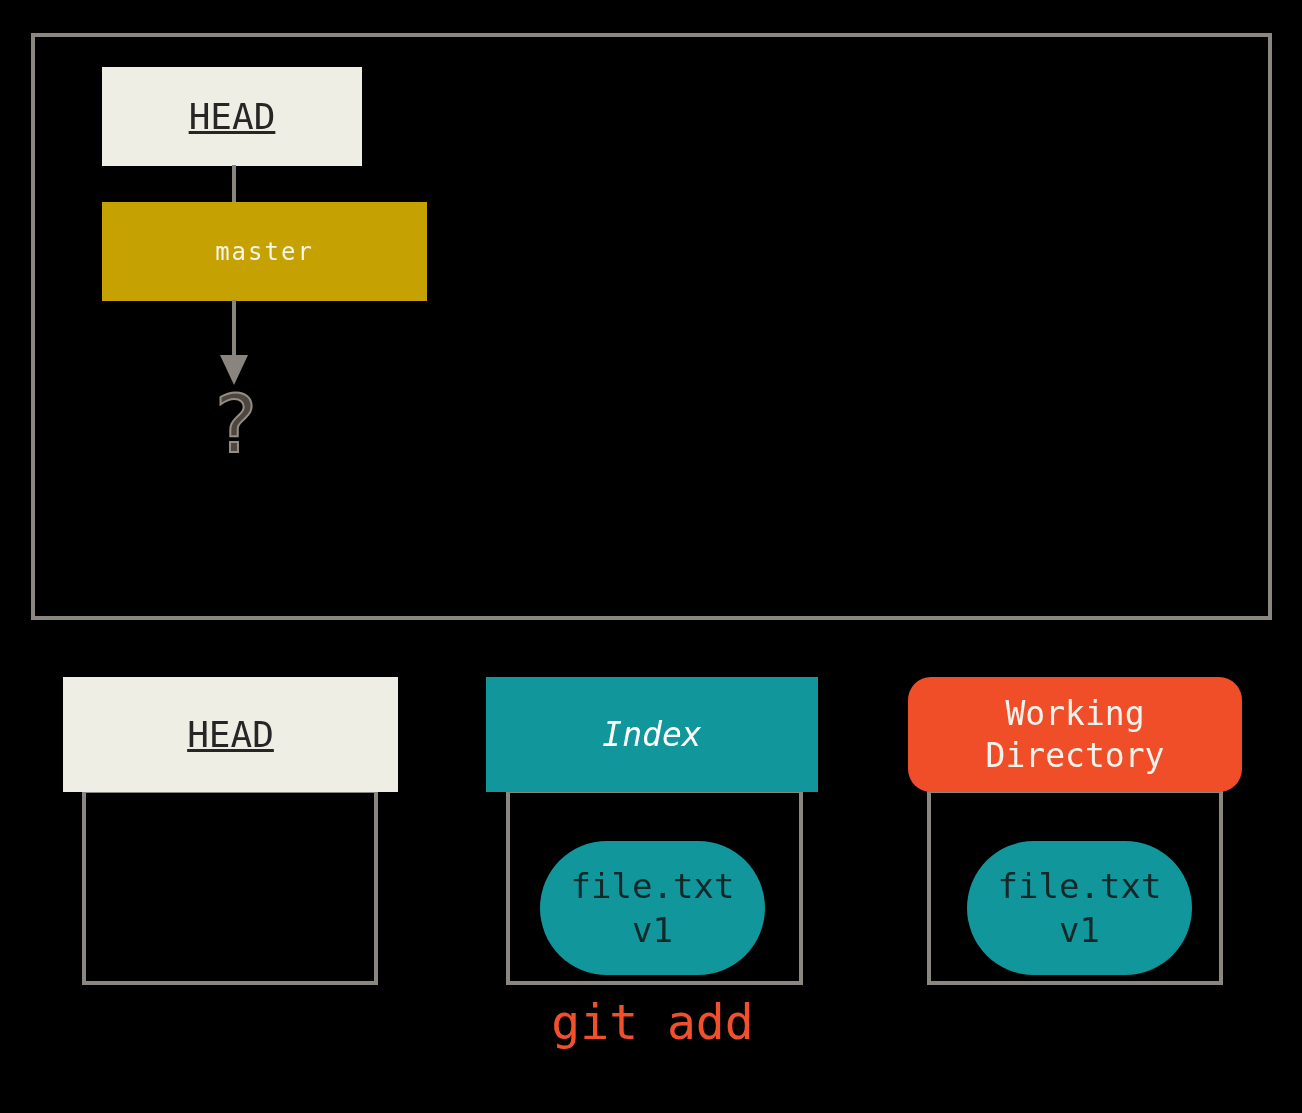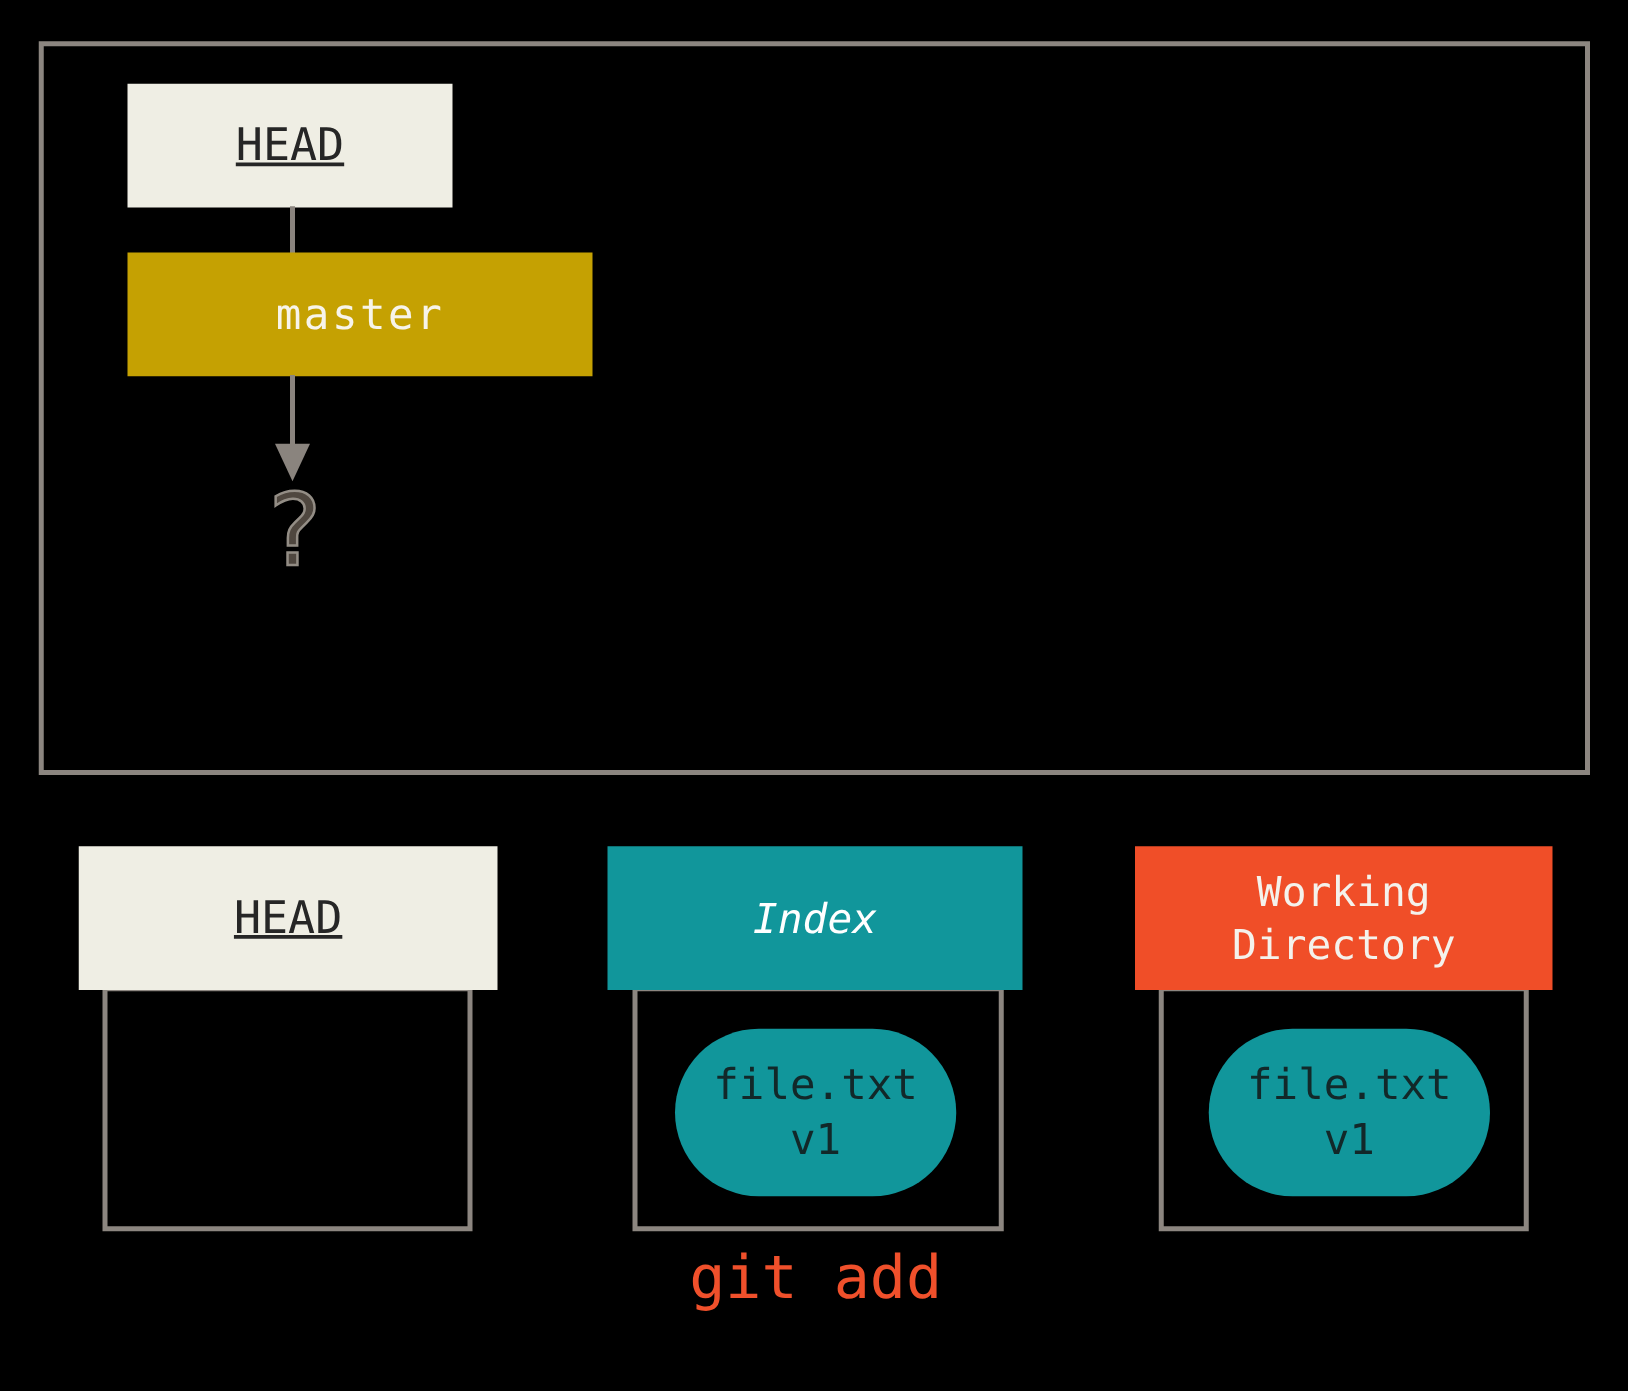"master" .master-box { font-size: 34px -> 24px; width: 372px -> 325px }
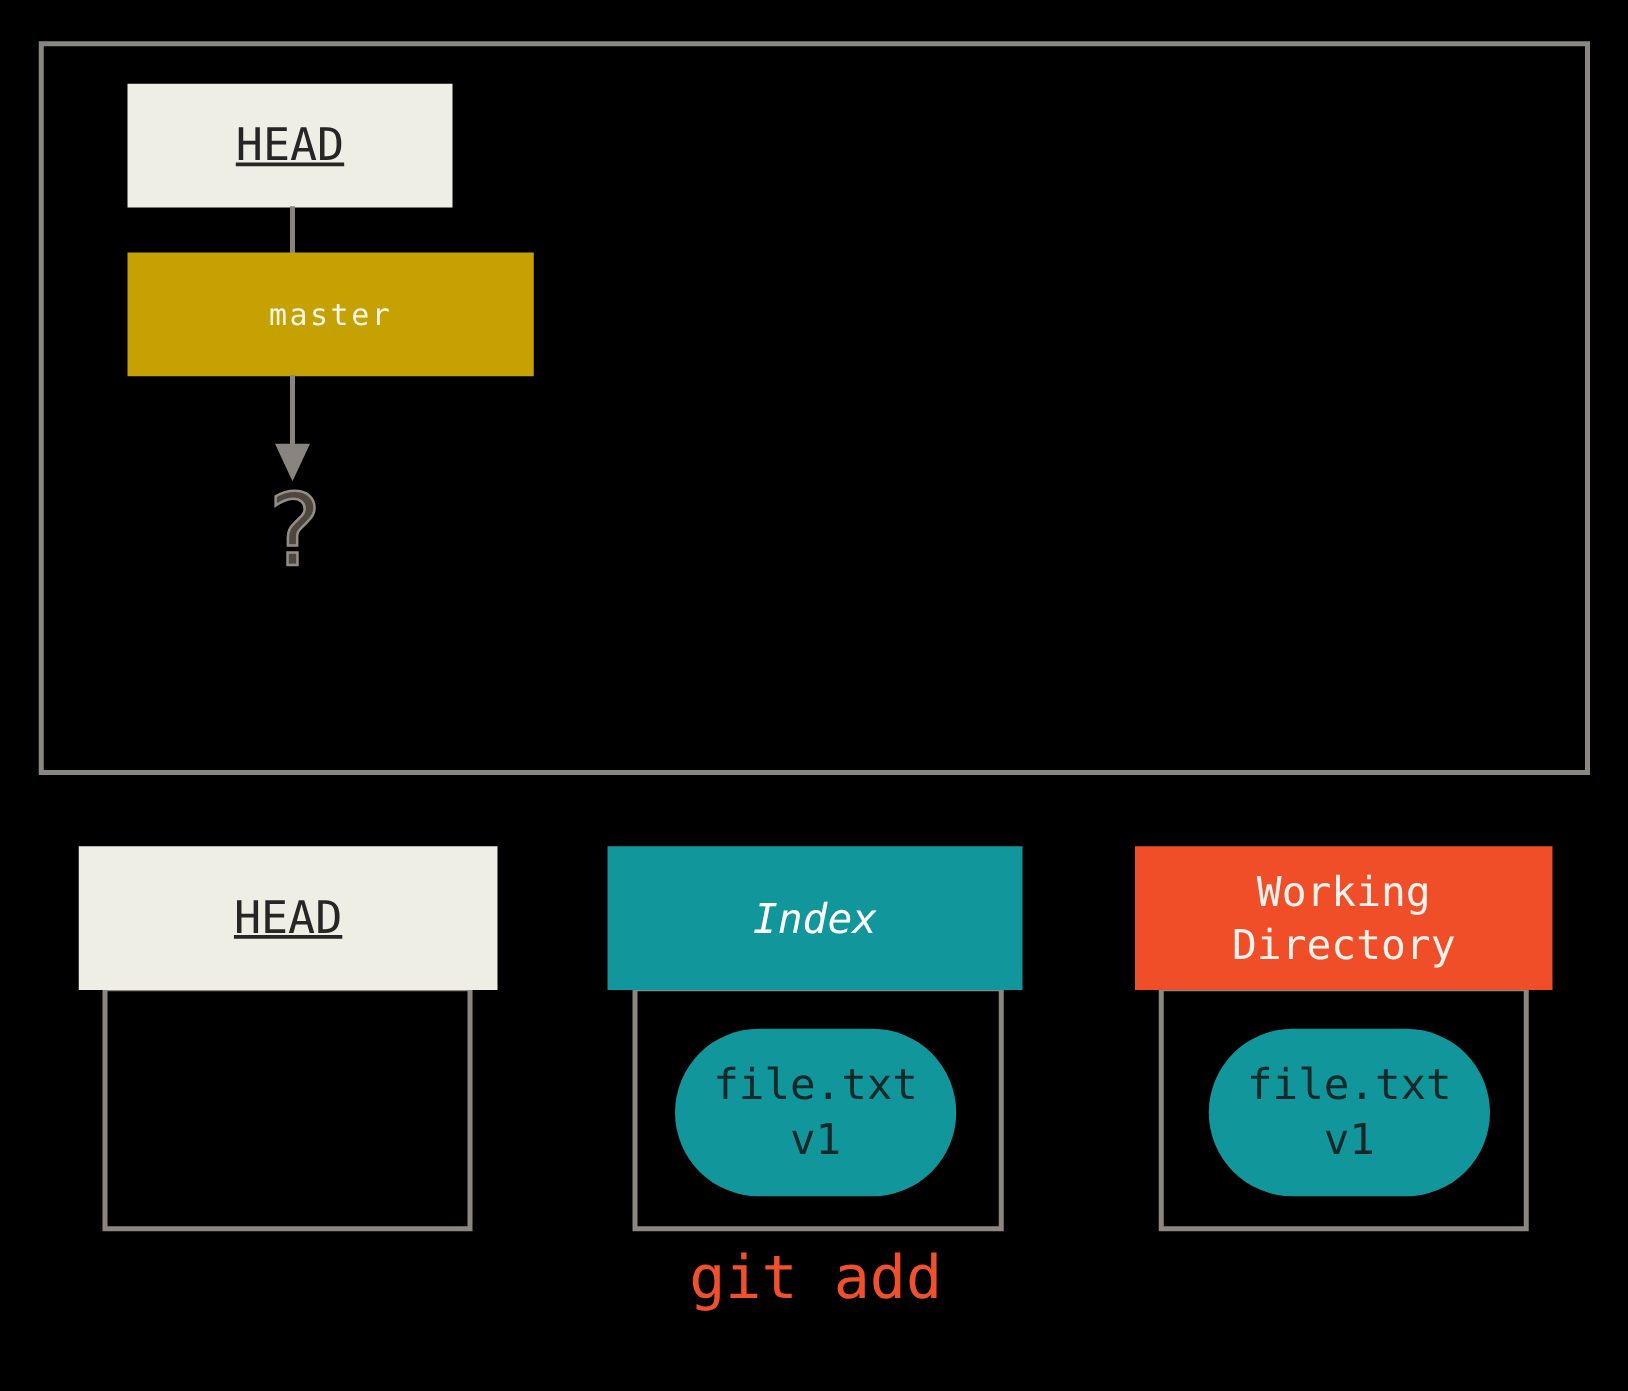"Working Directory" .wd-header { border-radius: none -> 23px }
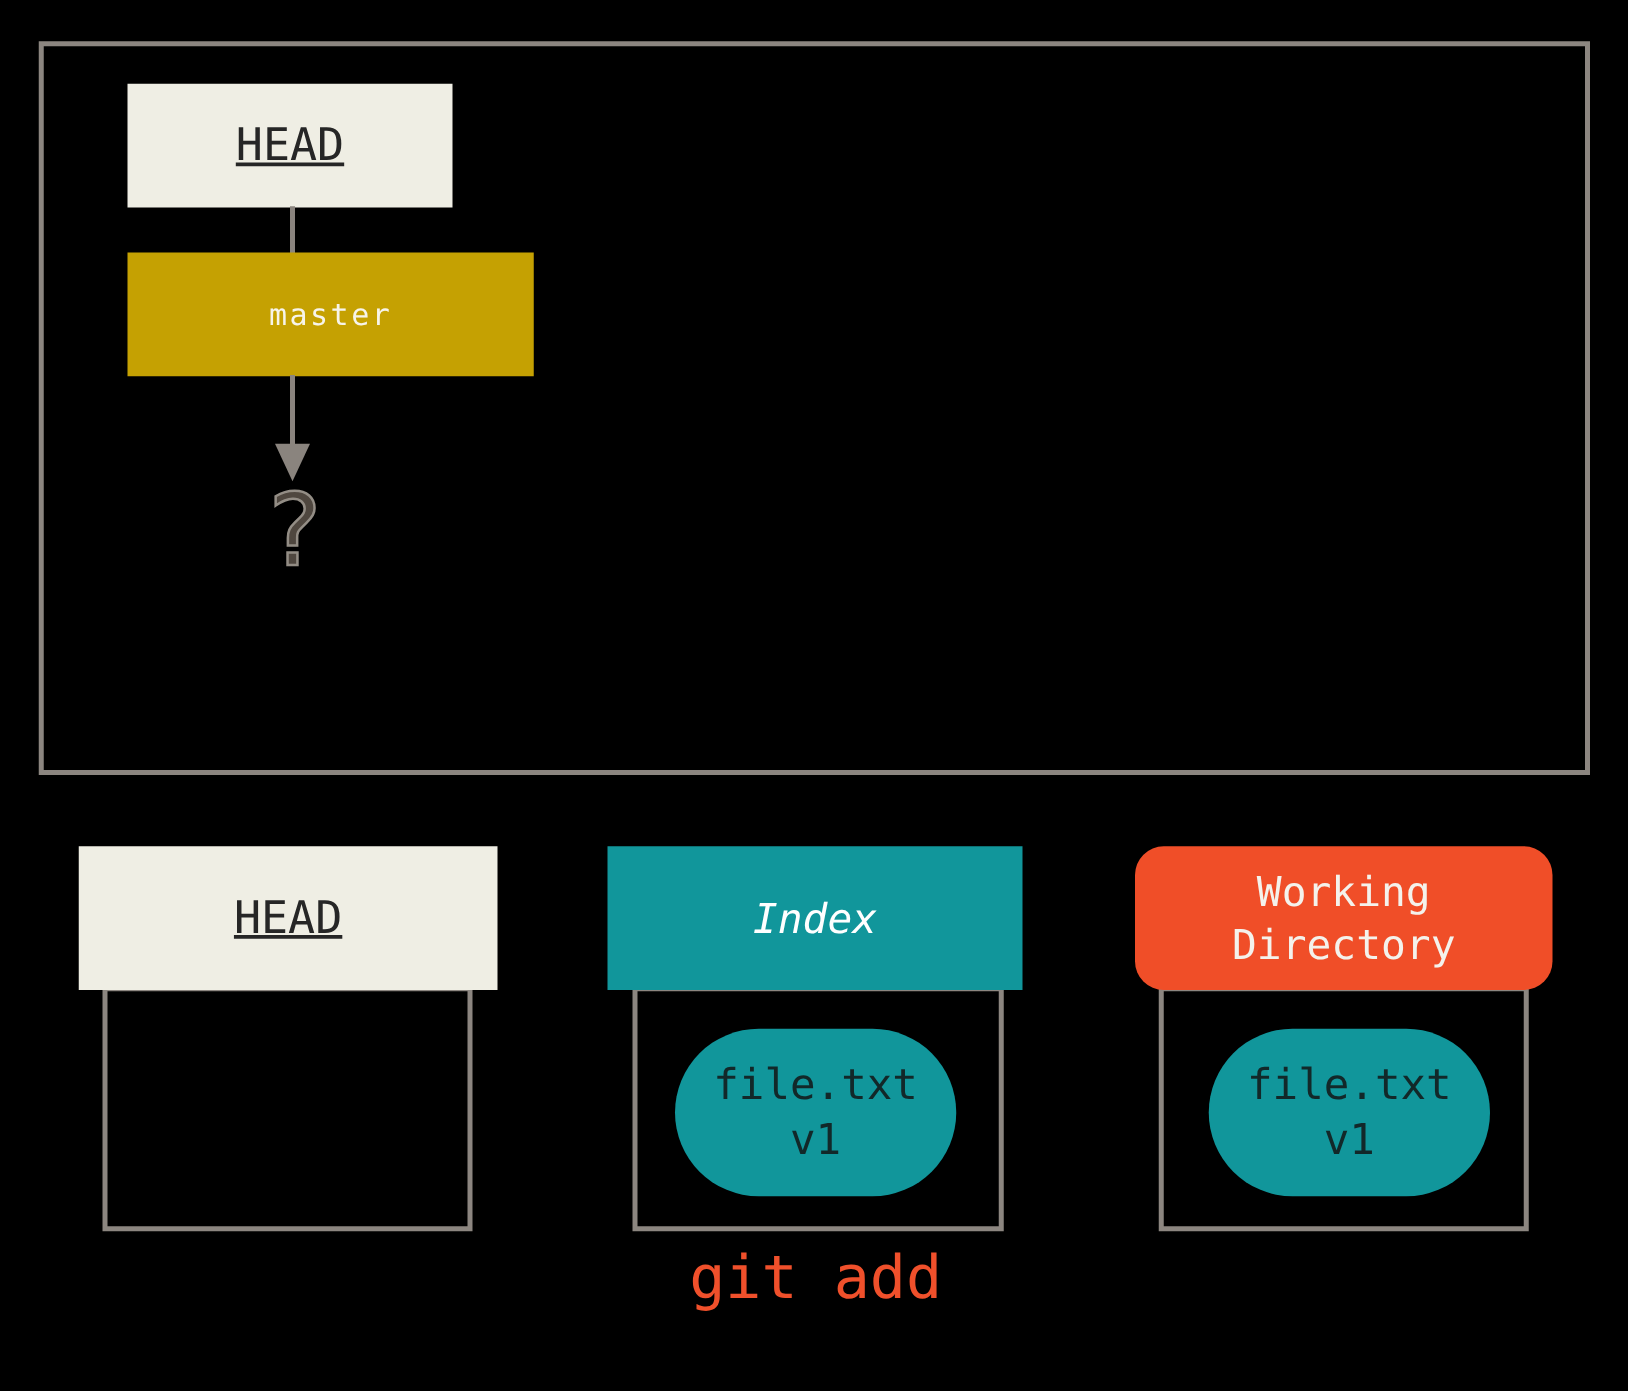"file.txt" .file-pill { top: 823px -> 841px }
